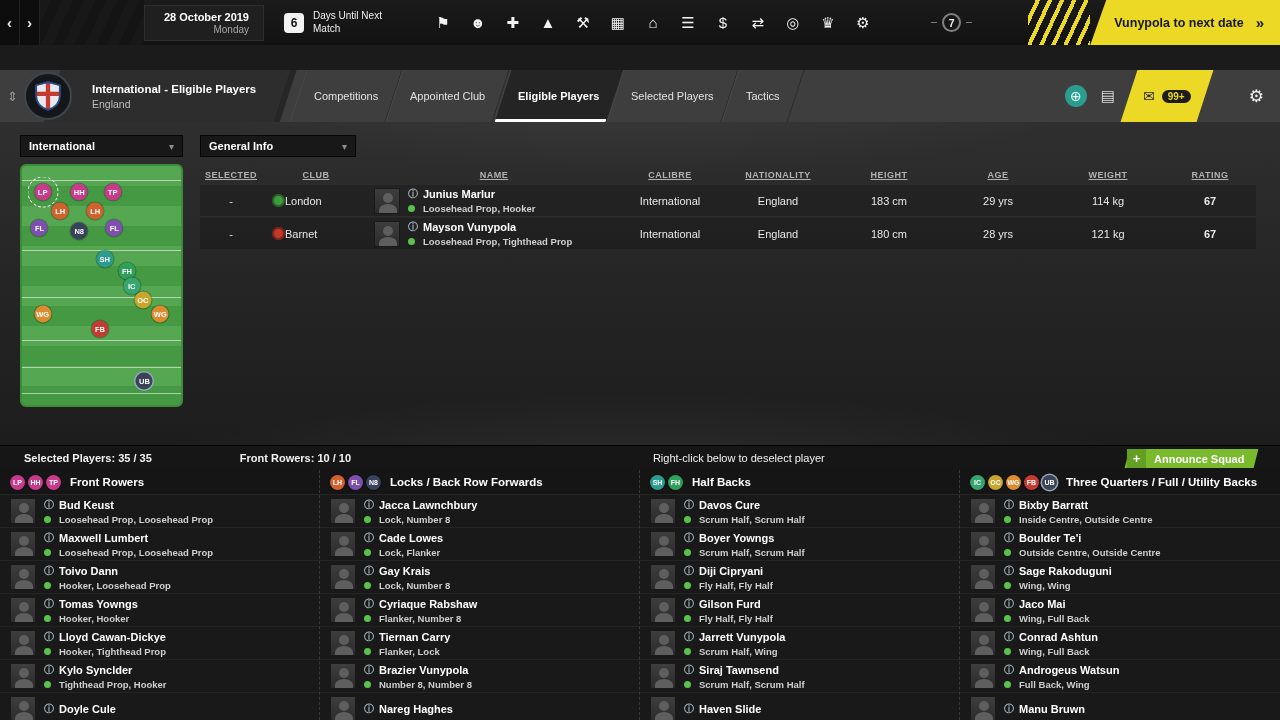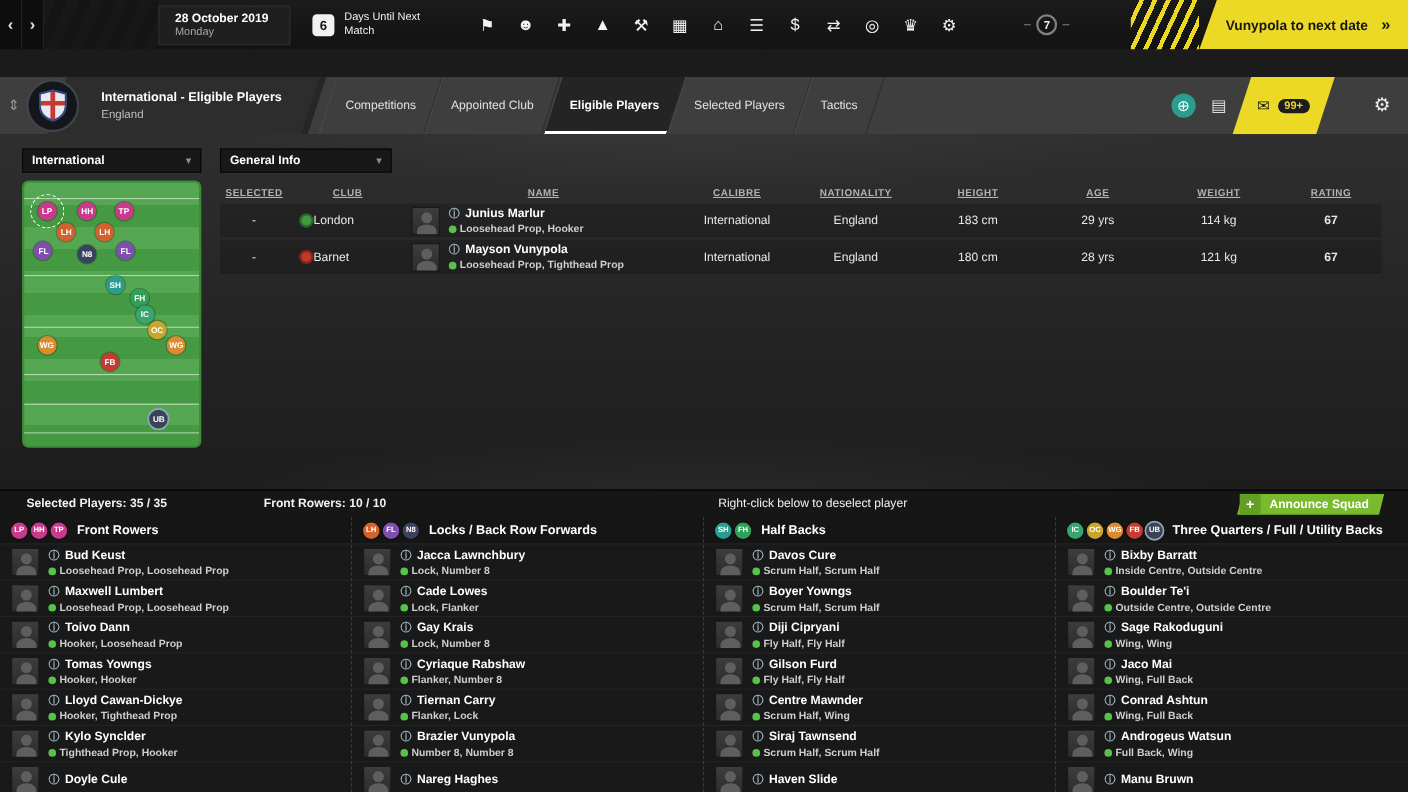"28 October 2019" .date-box { text-align: left -> right }
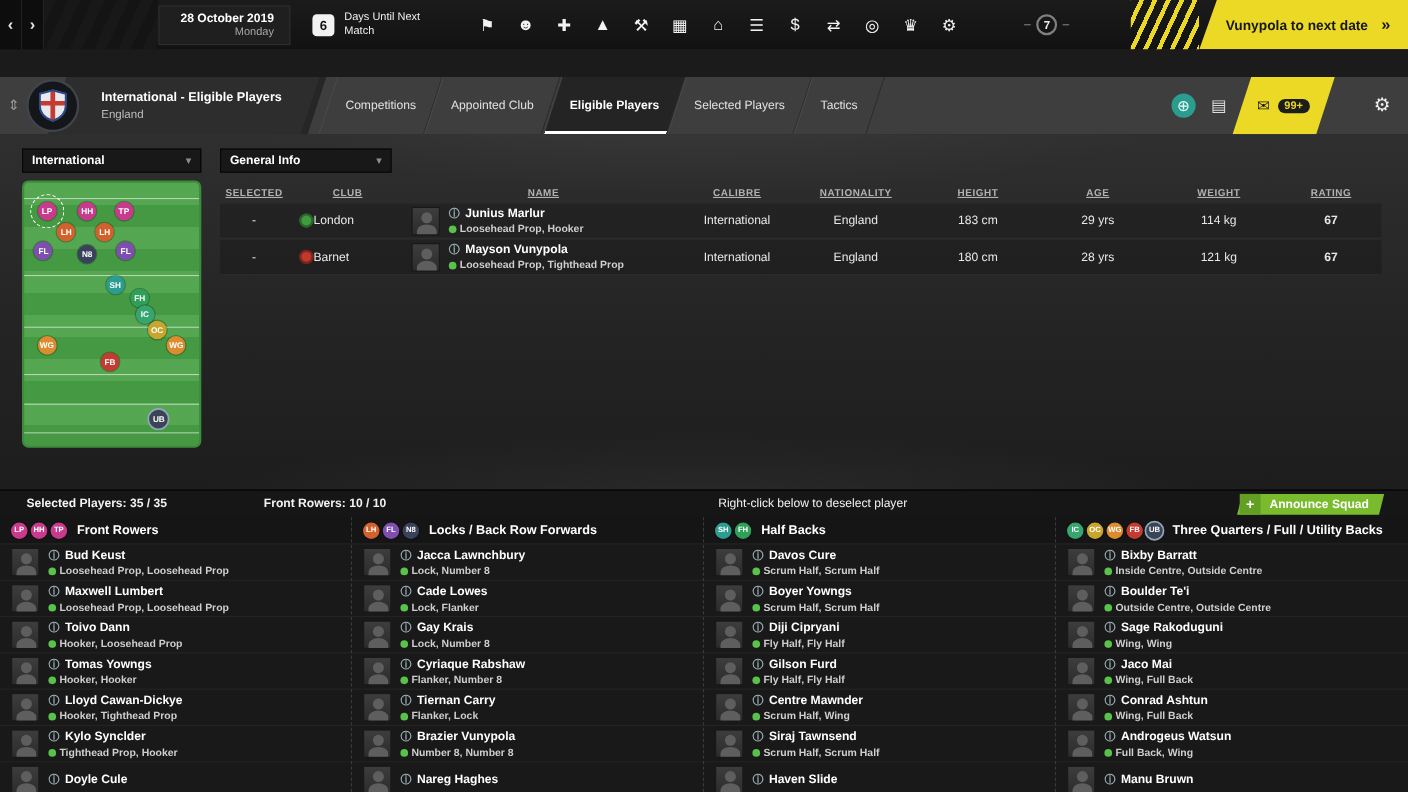"Loosehead Prop, Hooker" .ppos { gap: 3px -> 8px }
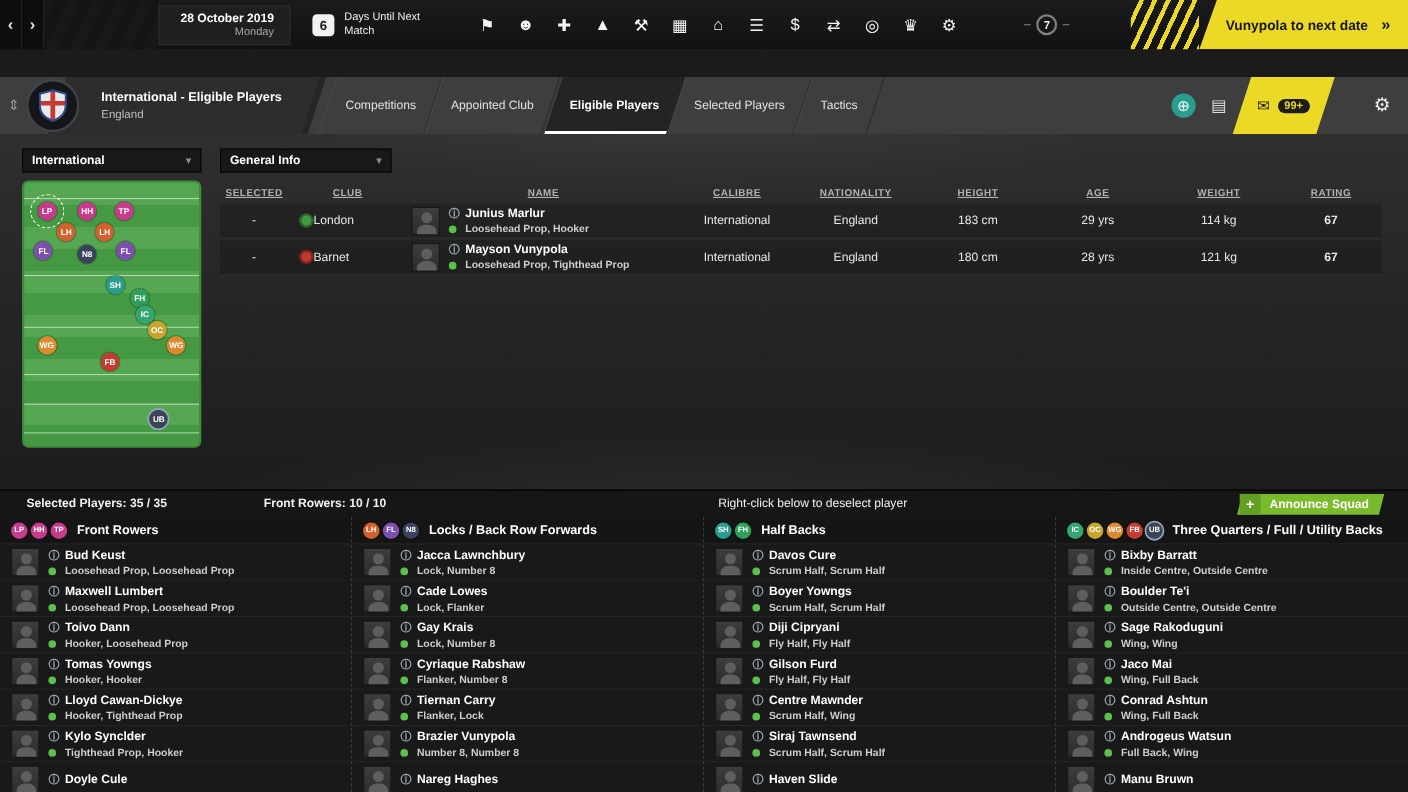"Centre Mawnder" span { text: Centre Mawnder -> Jarrett Vunypola }
